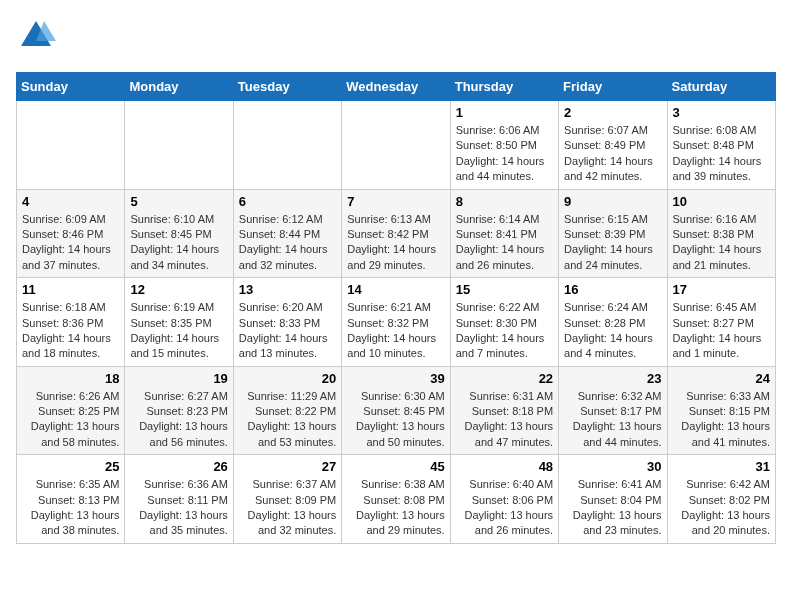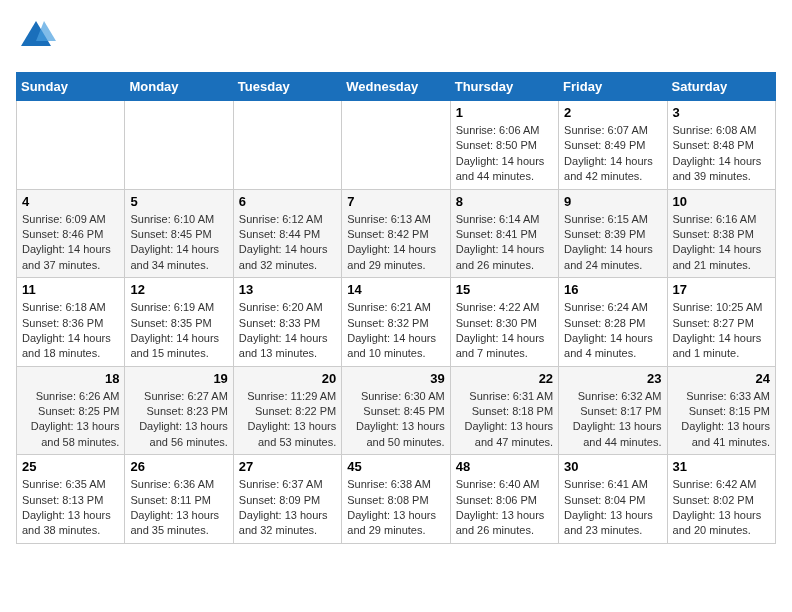"Sunrise: 4:22 AM Sunset: 8:30" div.cell-content { text: 4:22 -> 6:22 }
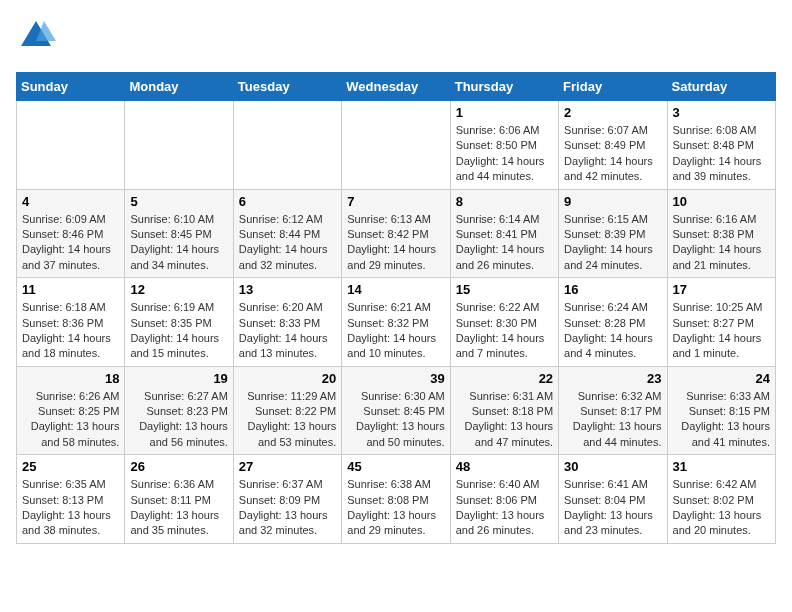"Sunrise: 10:25 AM Sunset: 8:27" div.cell-content { text: 10:25 -> 6:45 }
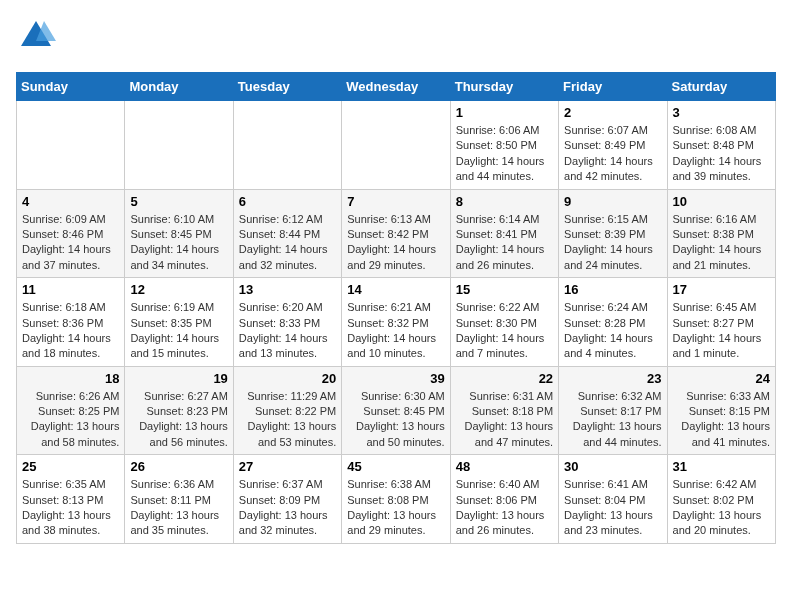"25" .week-row-5 td { text-align: none -> right }
